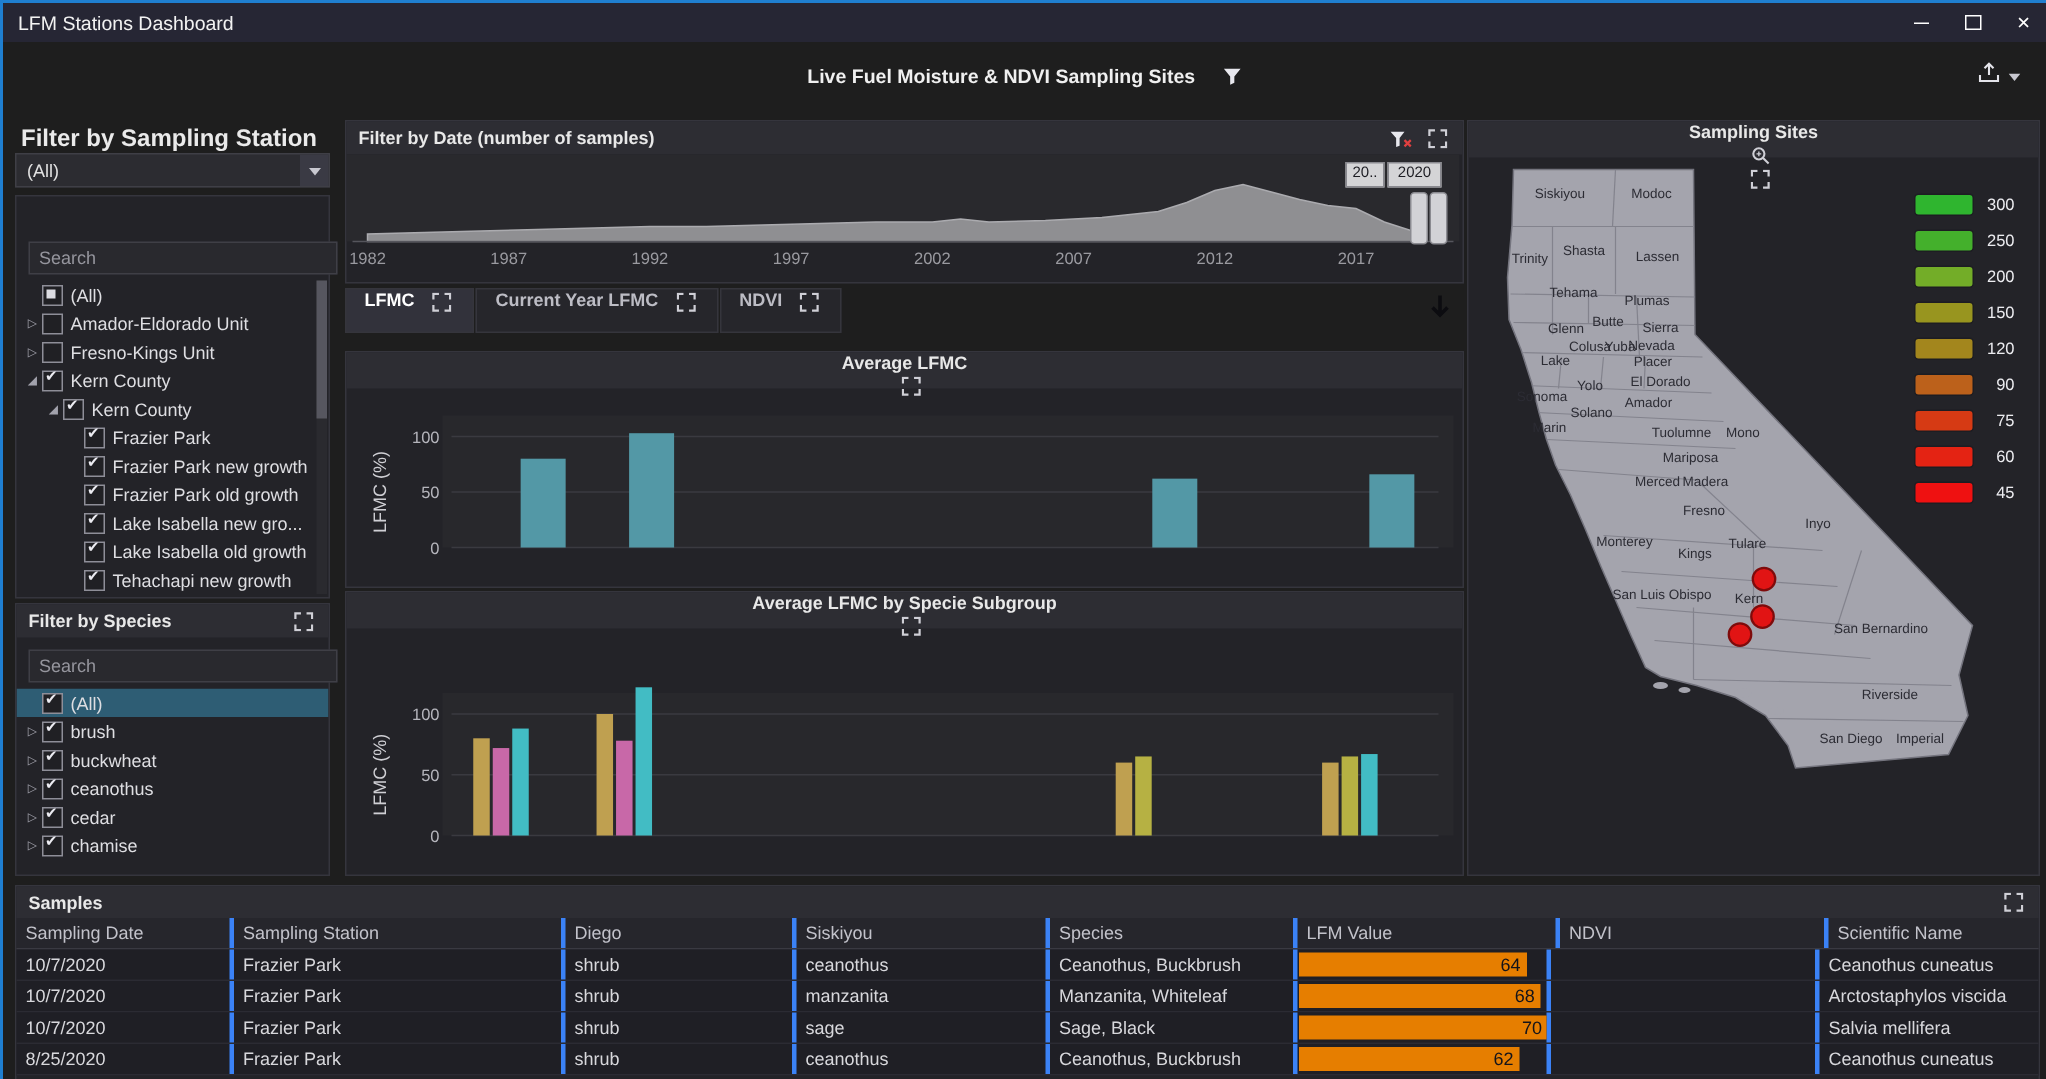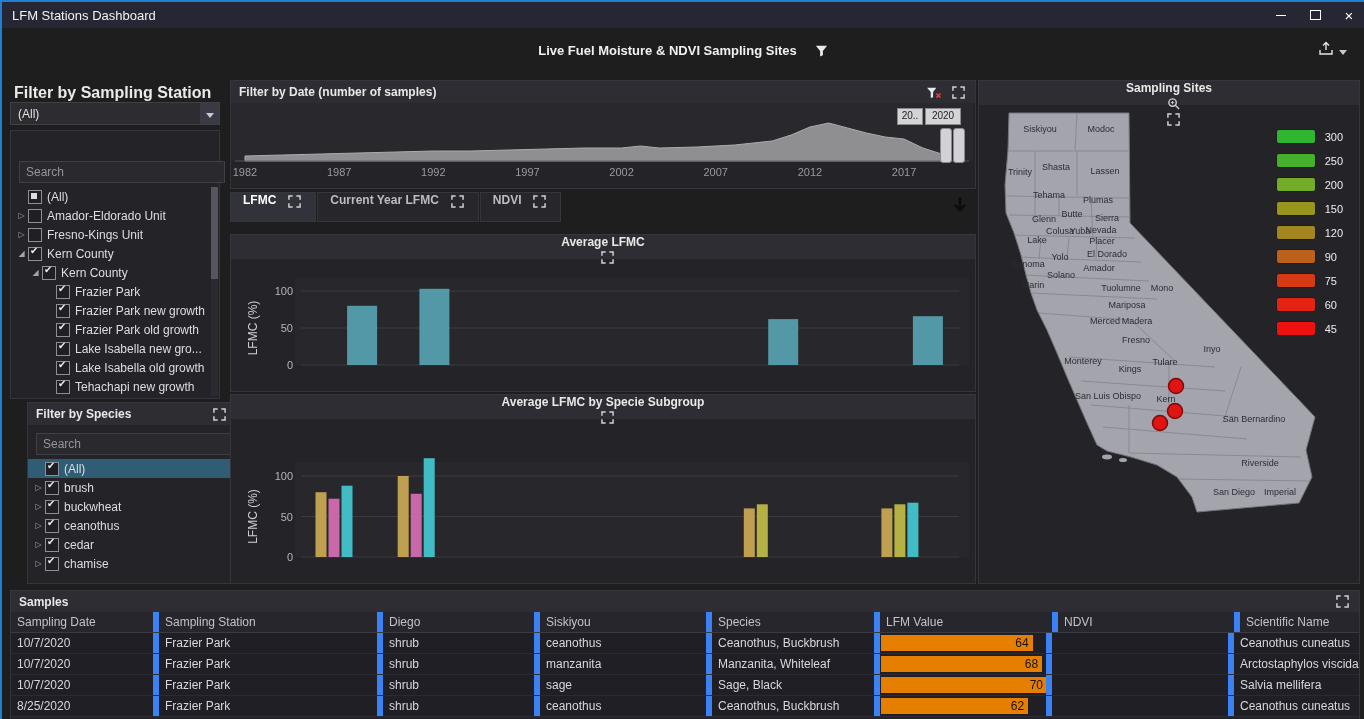"300" .legend-row { justify-content: none -> space-between }
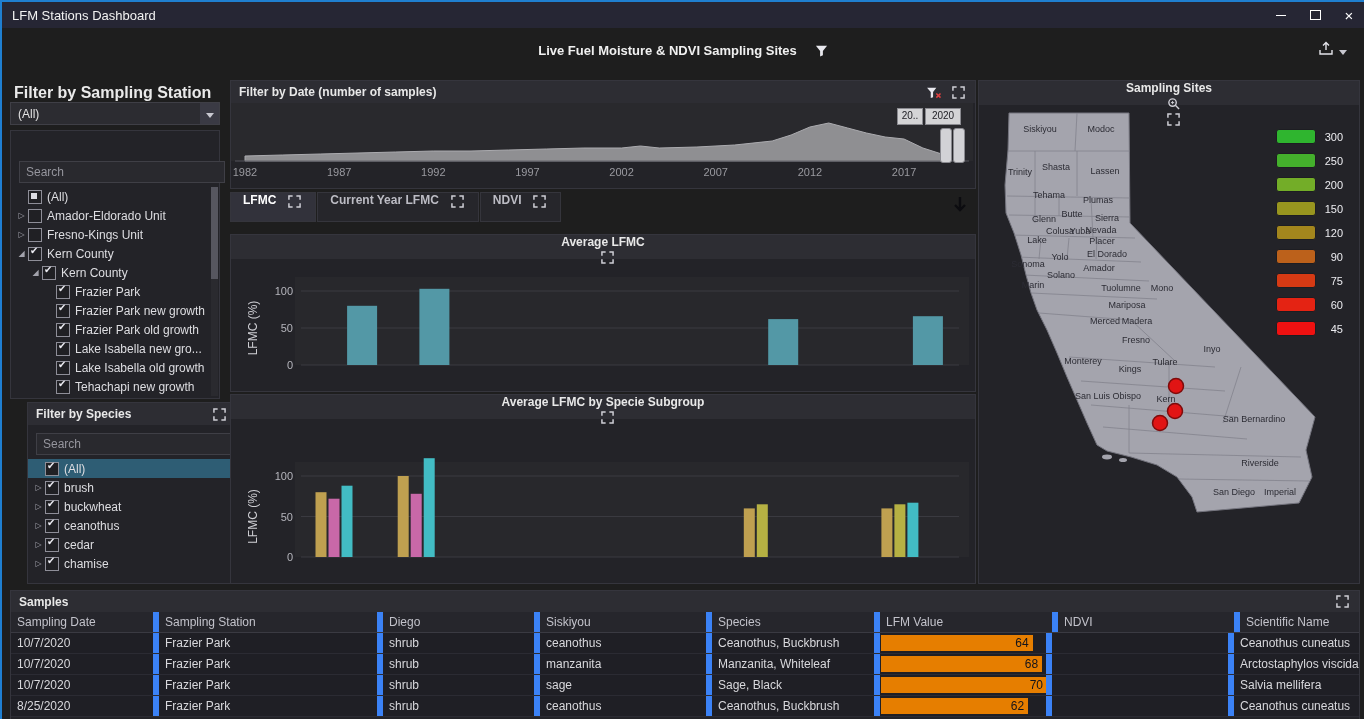"Filter by Species" #species-panel { left: 25px -> 8px }
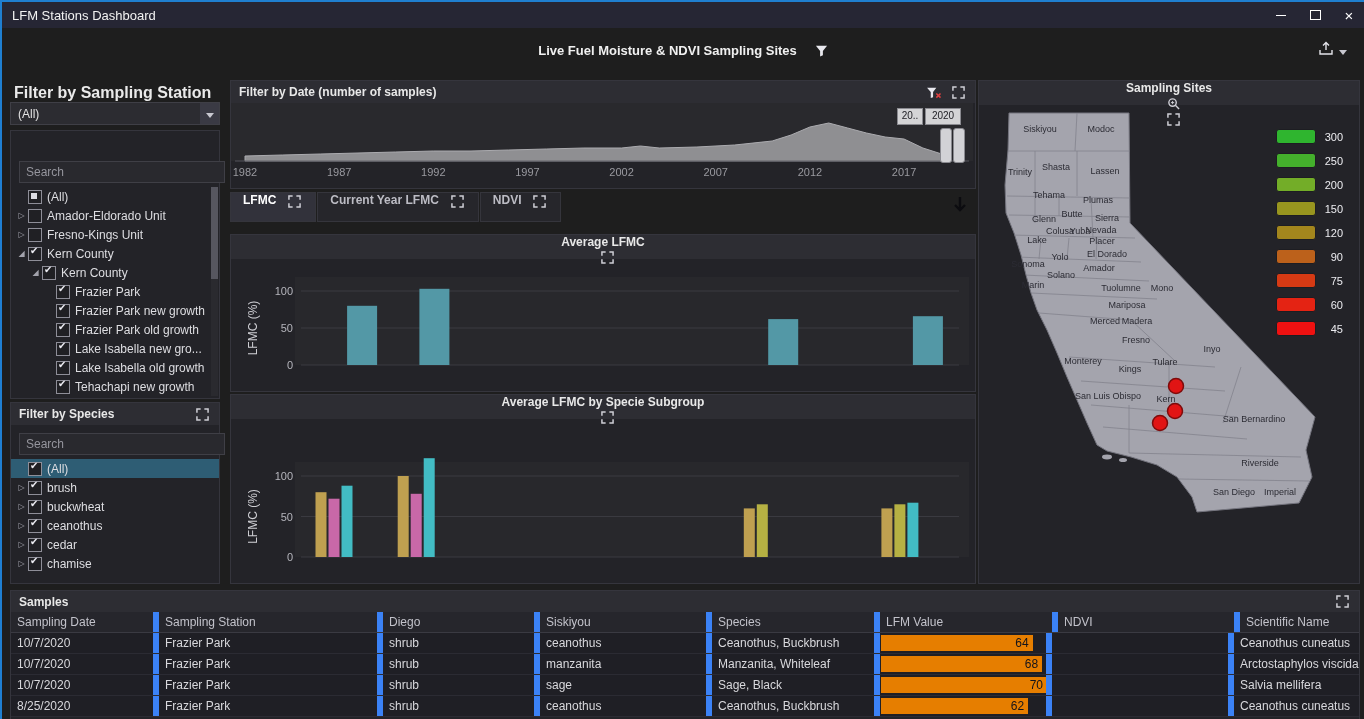"Sampling Date" .tc { border-right: 6px solid #3b82f6 -> 3px solid #3b82f6 }
